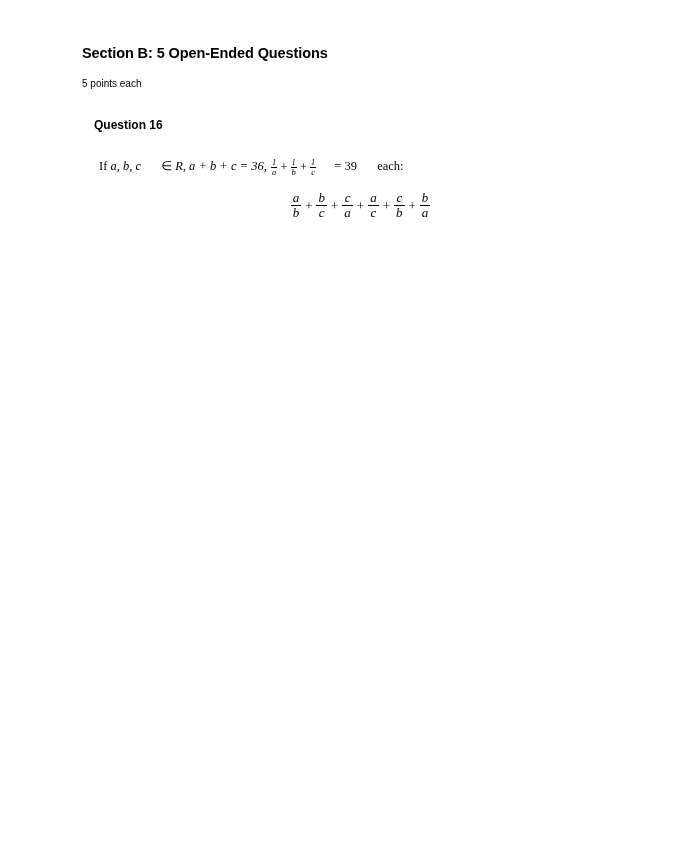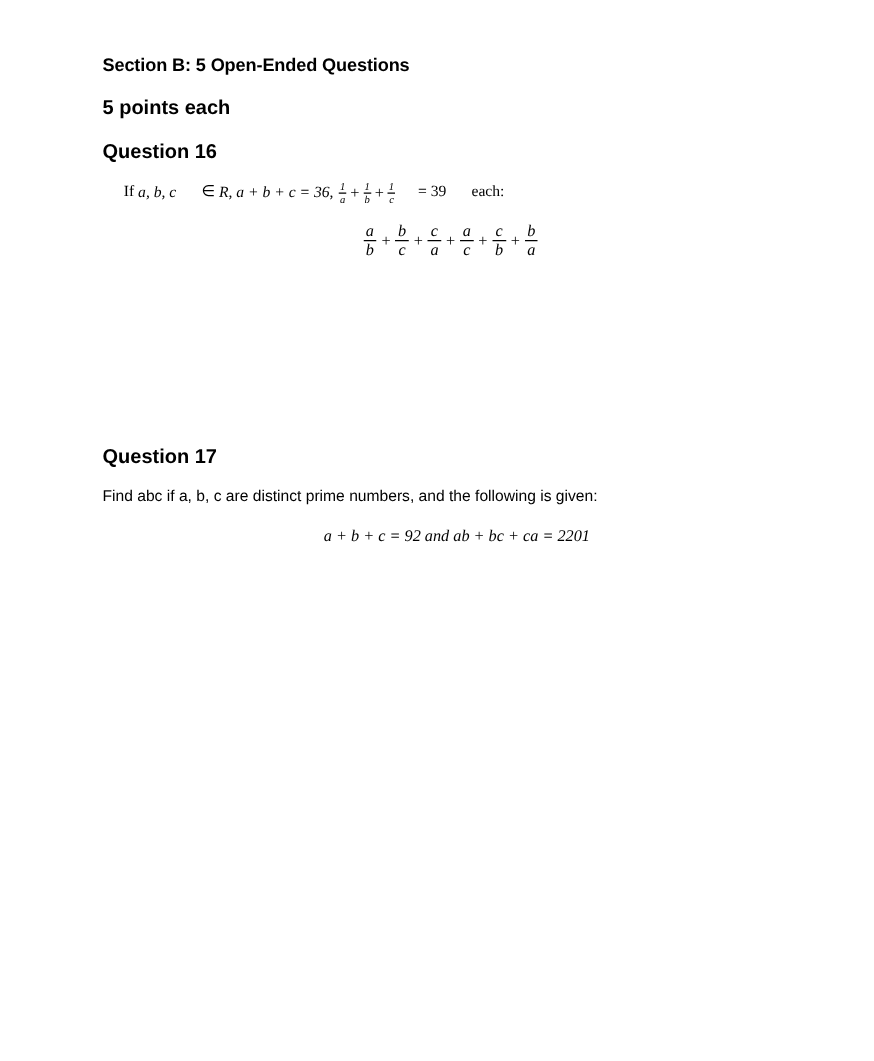"5 points each" .points-line { font-size: 16px -> 10px; font-weight: bold -> normal }
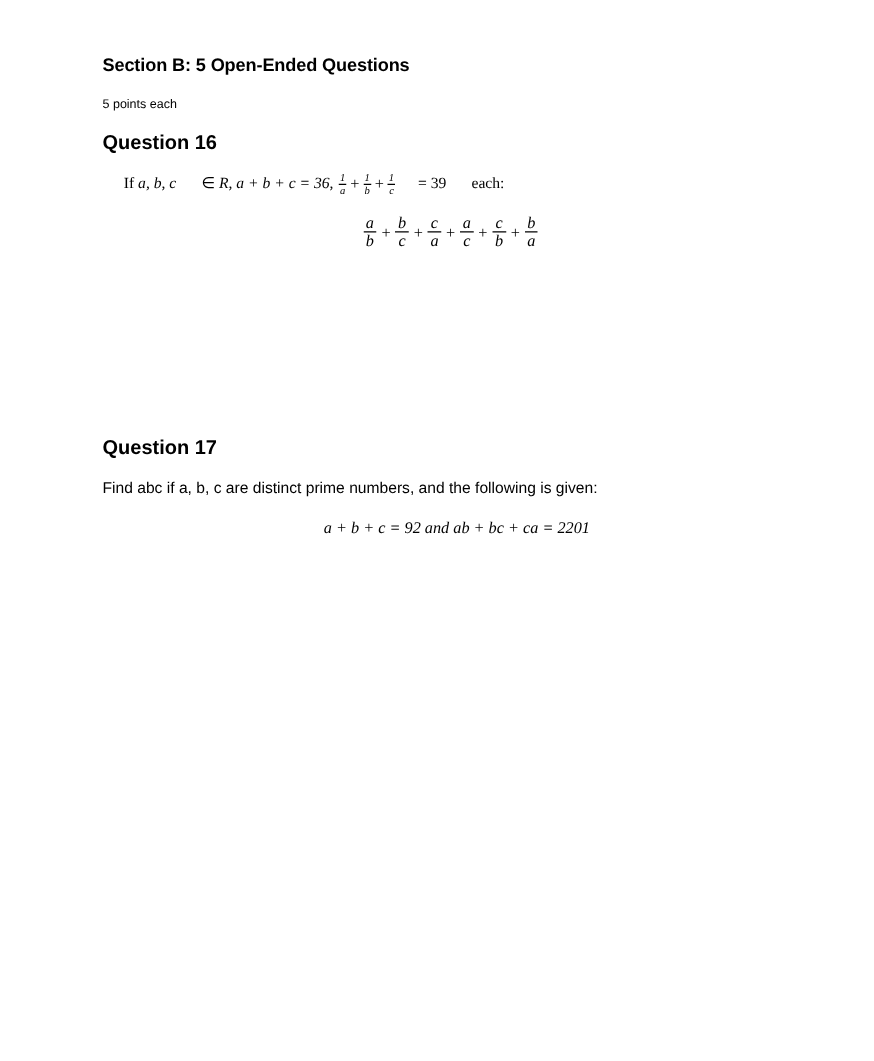"Question 16" .question-label { font-size: 16px -> 12px; margin: 0 -> 12px }
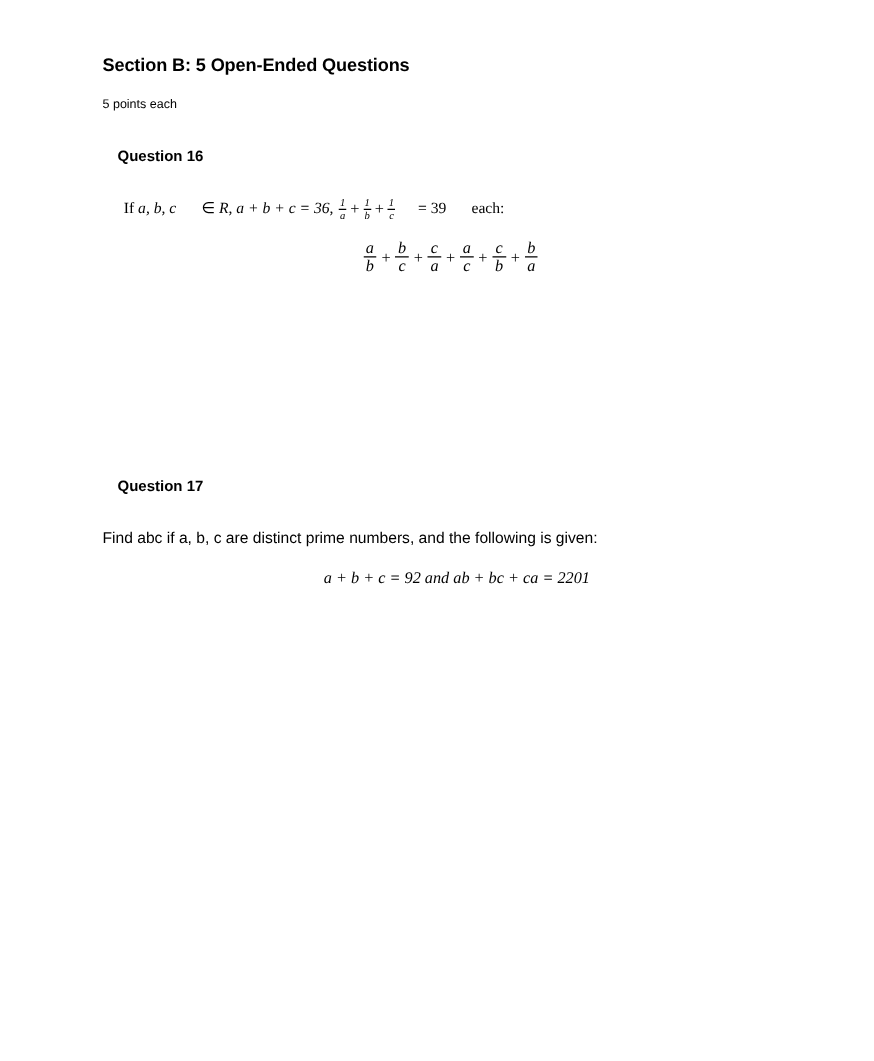"Question 17" div.q17-block { html: <div> <p>Question 17</p> <p>Find abc if a, b, c are distinct prime numbers, and the following is given:</p> <div>a + b + c = 92 and ab + bc + ca = 2201</div> </div> -> none }
